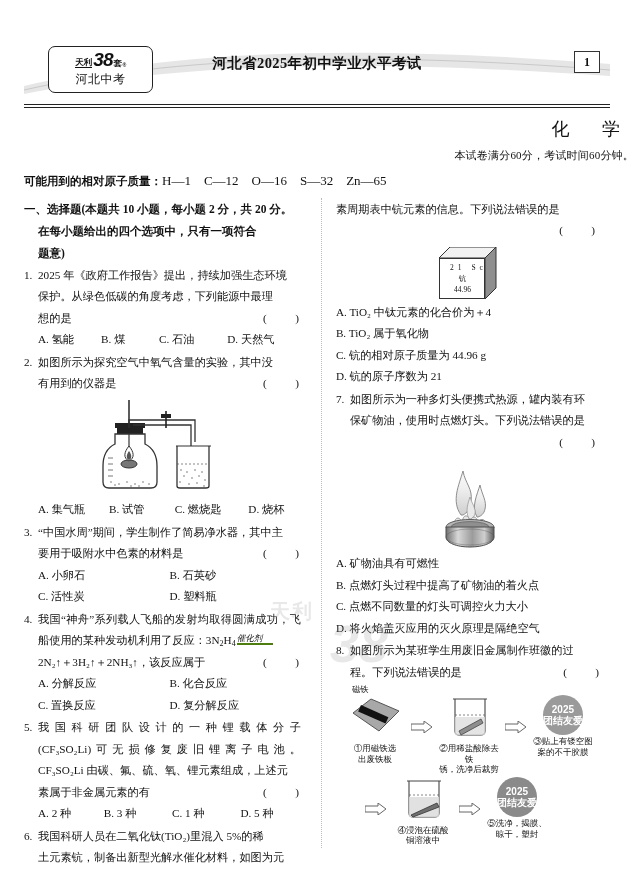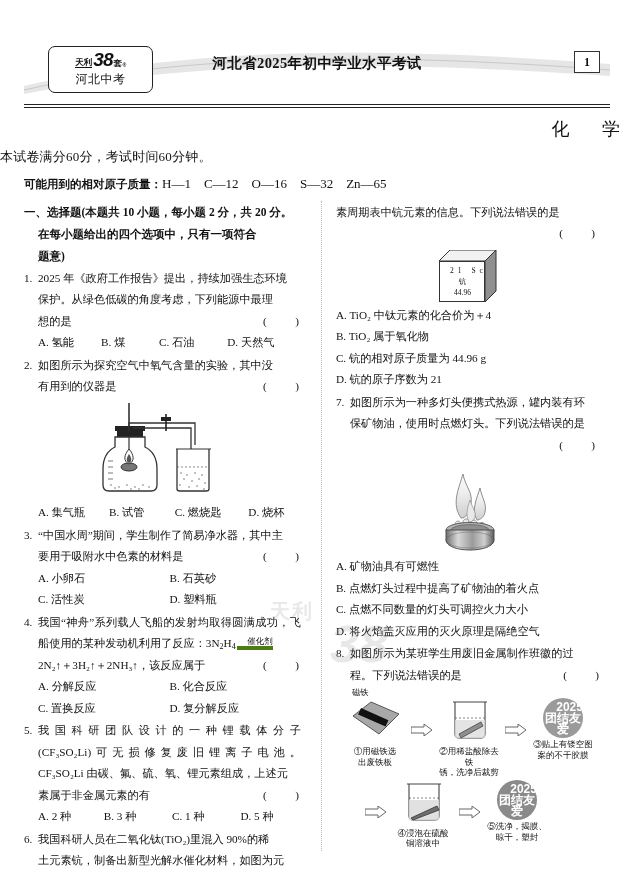"本试卷满分60分，考试时间60分钟。" .exam-note { font-size: 13px -> 11px; text-align: left -> right }
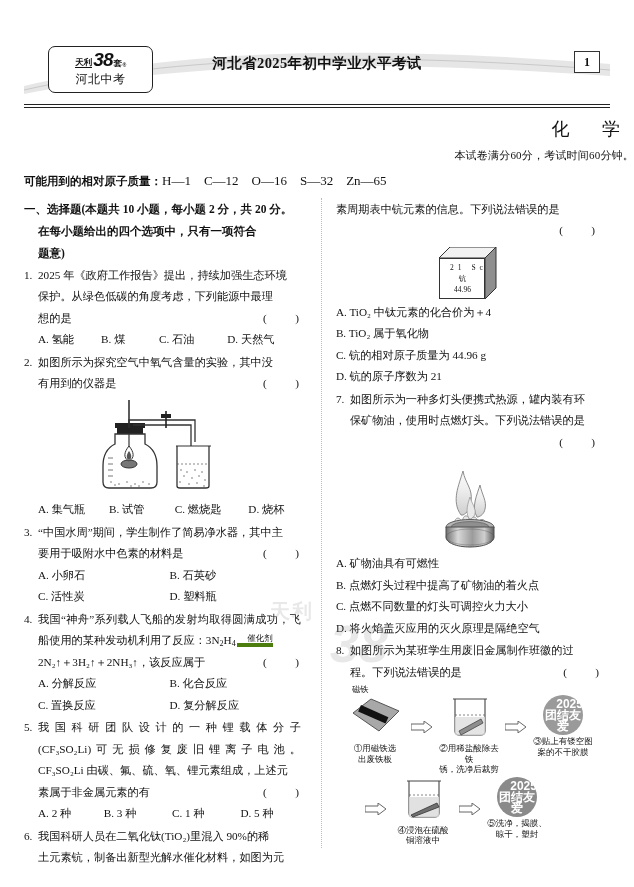"催化剂" .eq-cat { border-bottom: 4px solid #4d7c0f -> 2px solid #4d7c0f; font-style: none -> italic; text-align: right -> left }
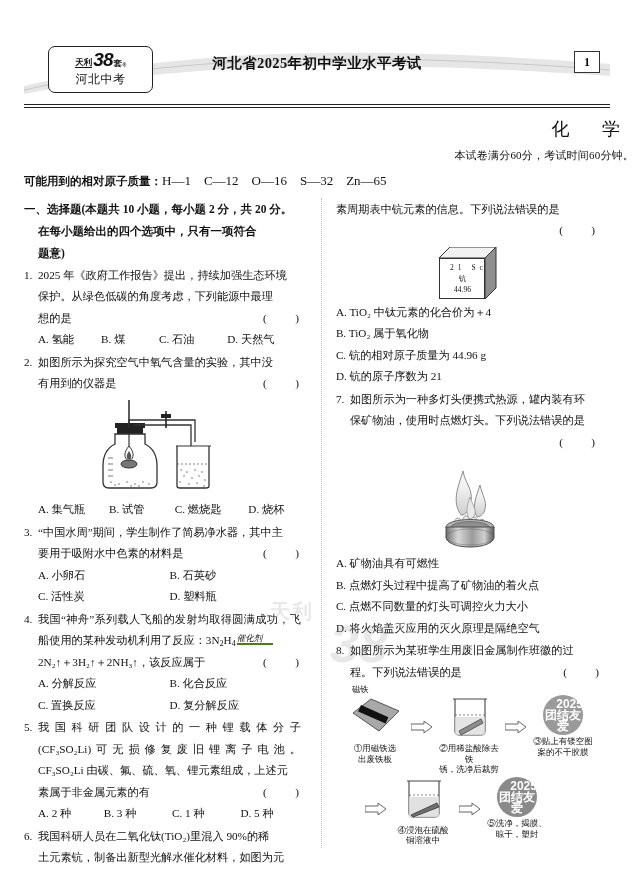"2025" .badge-circle { align-items: flex-end -> center; font-size: 12px -> 10px }
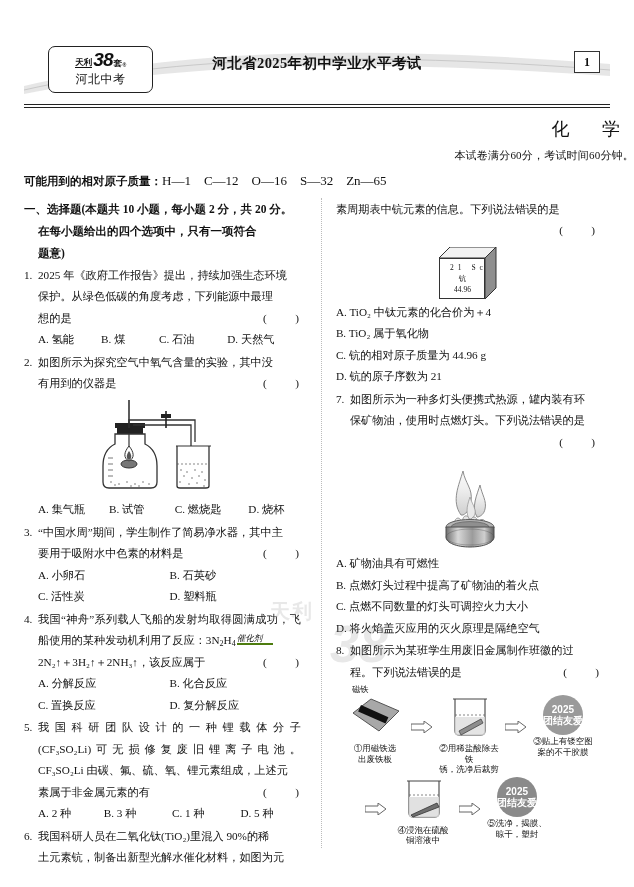"我国科研人员在二氧化钛(TiO₂)里混入 90%的稀" div { text: 90% -> 5% }
